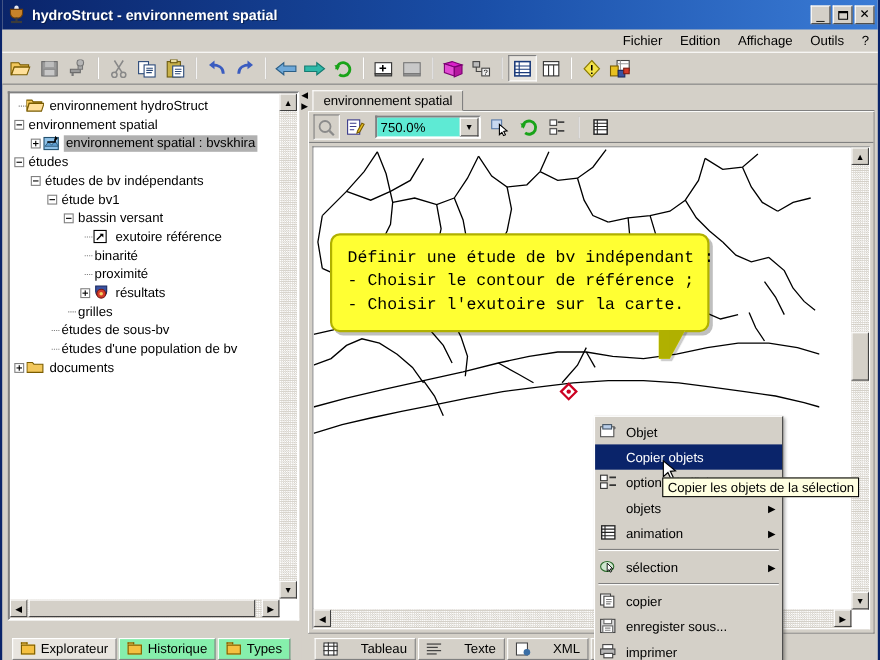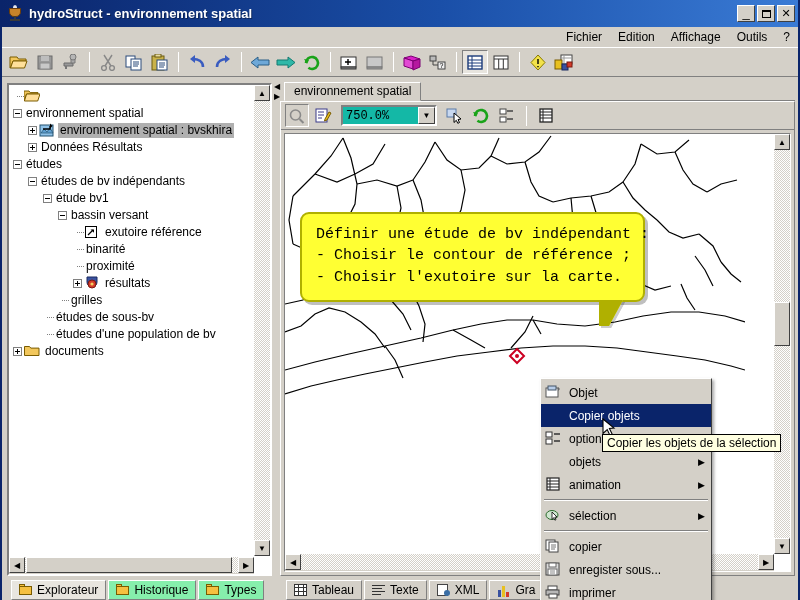"environnement hydroStruct" span.lbl { html: none -> <span>environnement hydroStruct</span> }
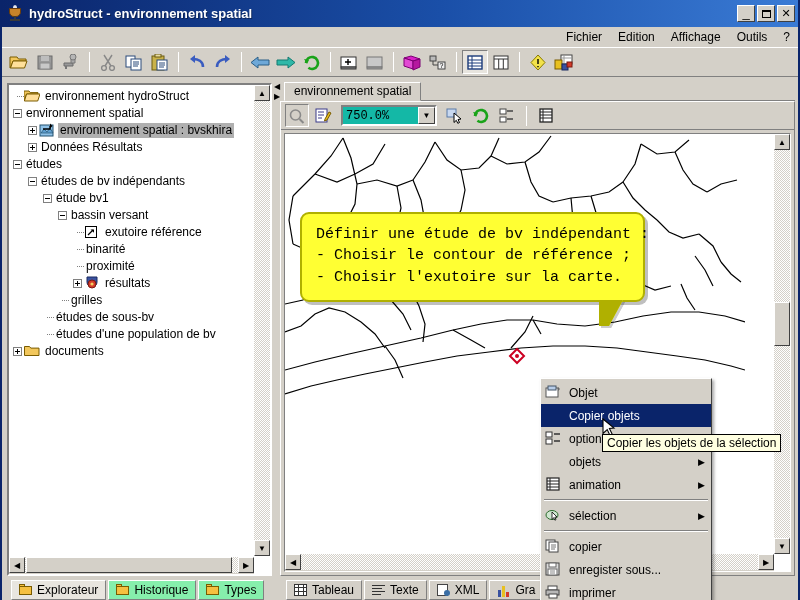"750.0%" .zoom-combo input { background: #14b8a6 -> #5eead4; font-family: Liberation Mono, monospace -> Liberation Sans, sans-serif }
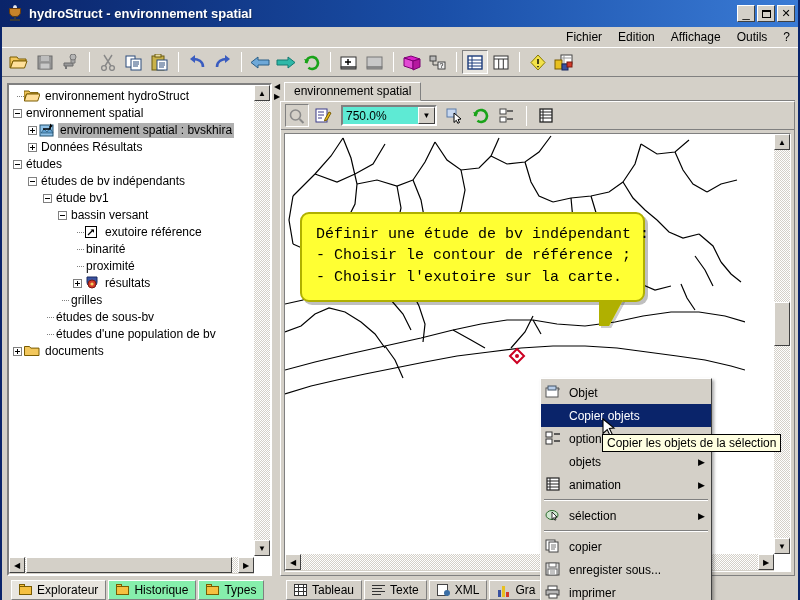"Données Résultats" div.node { html: <div> <span></span> <span></span> <span></span> <span>Données Résultats</span> </div> -> none }
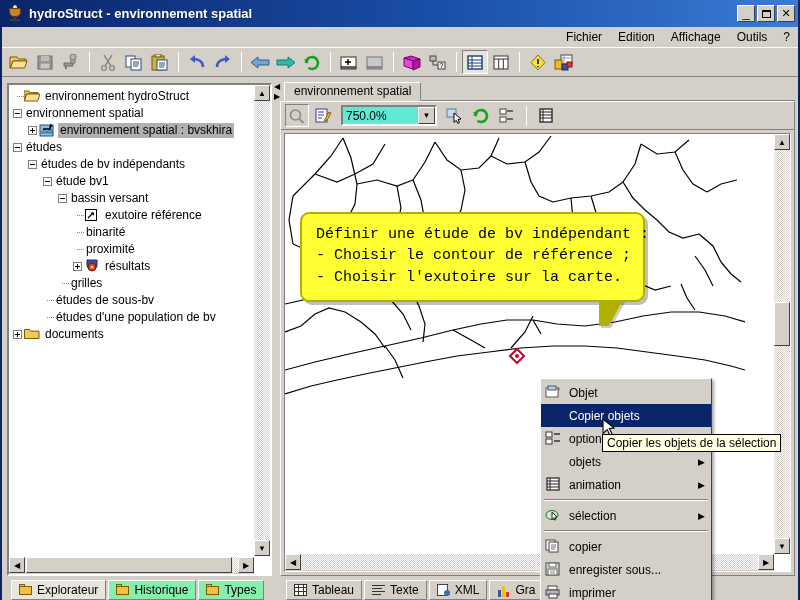"Explorateur" #lefttabs { height: 24px -> 36px }
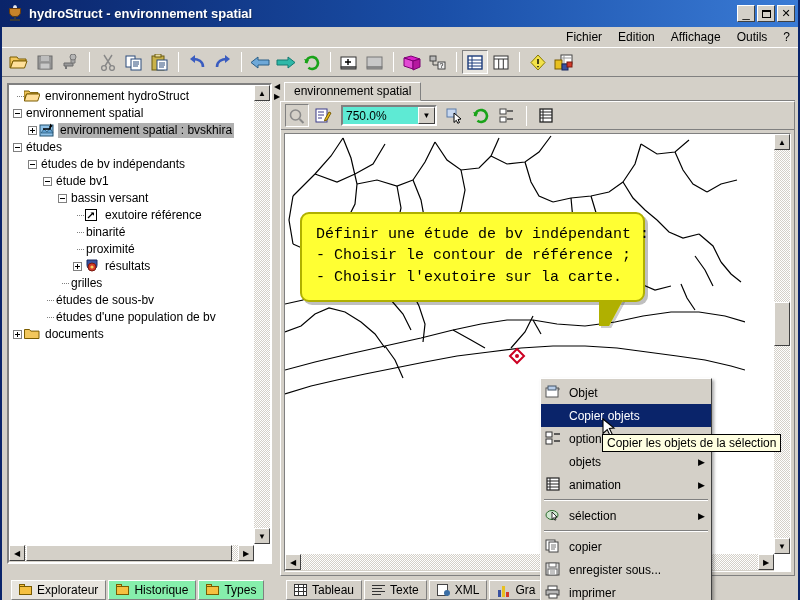"Tableau" .btab { gap: 4px -> 20px }
